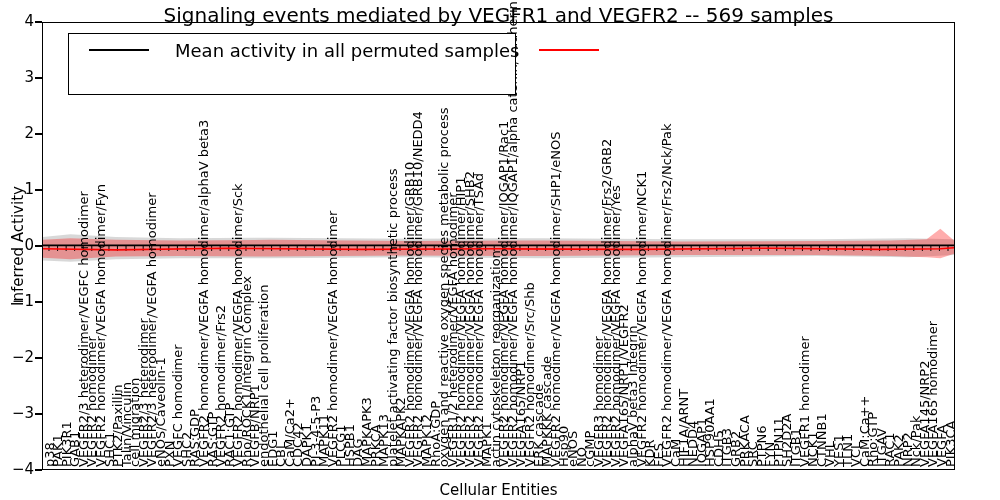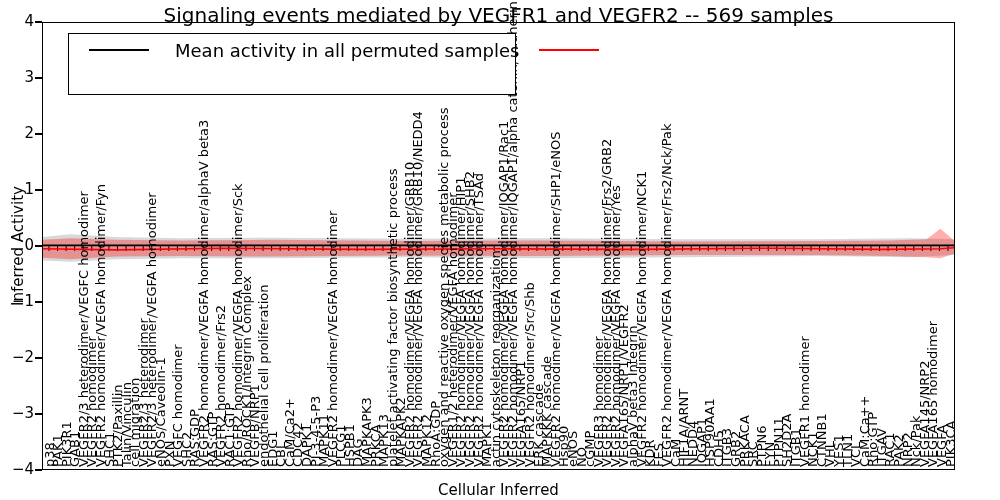"Cellular Inferred" div { text: Inferred -> Entities }
